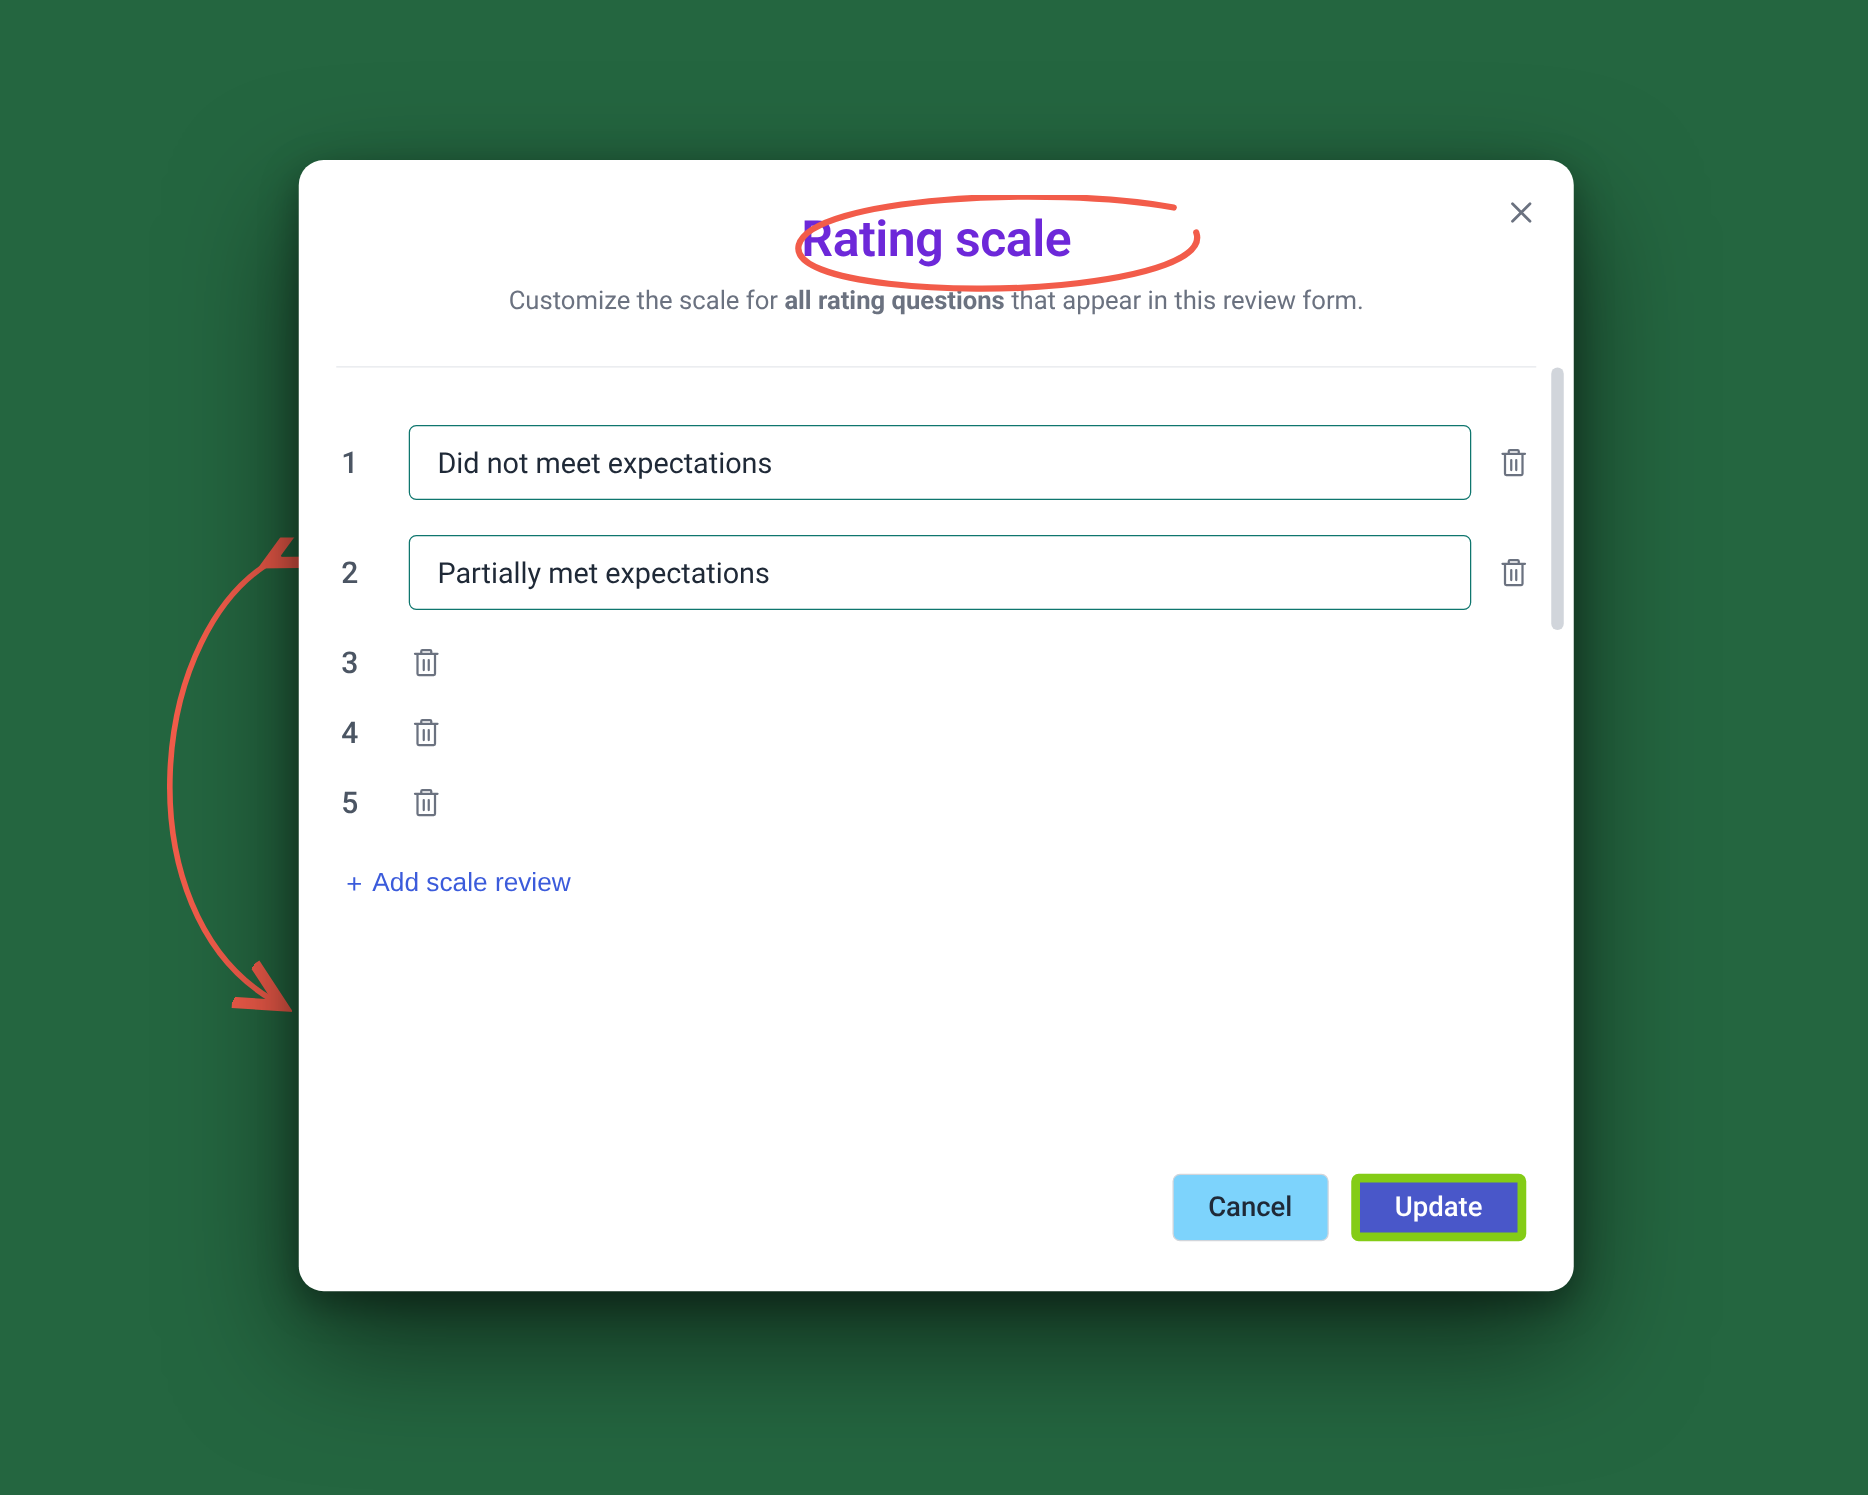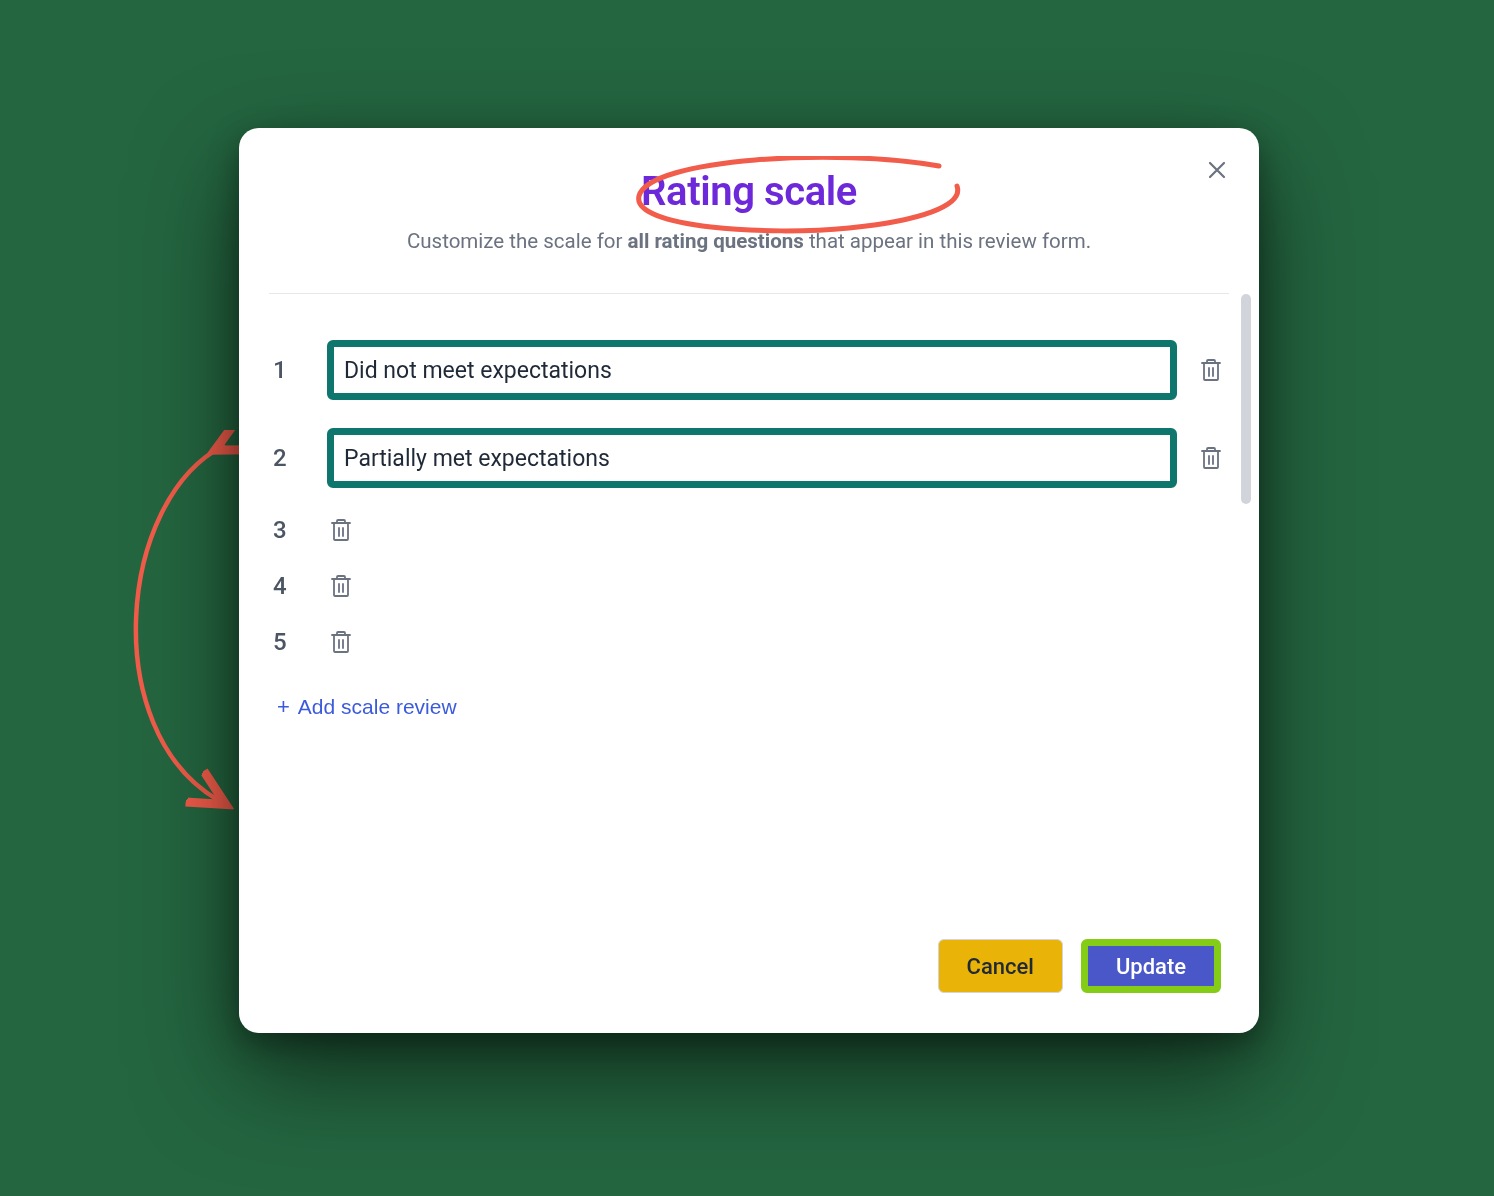"Did not meet expectations" .row-input { border: 7px solid #0f766e -> 1px solid #0f766e; padding: 0 10px -> 0 22px }
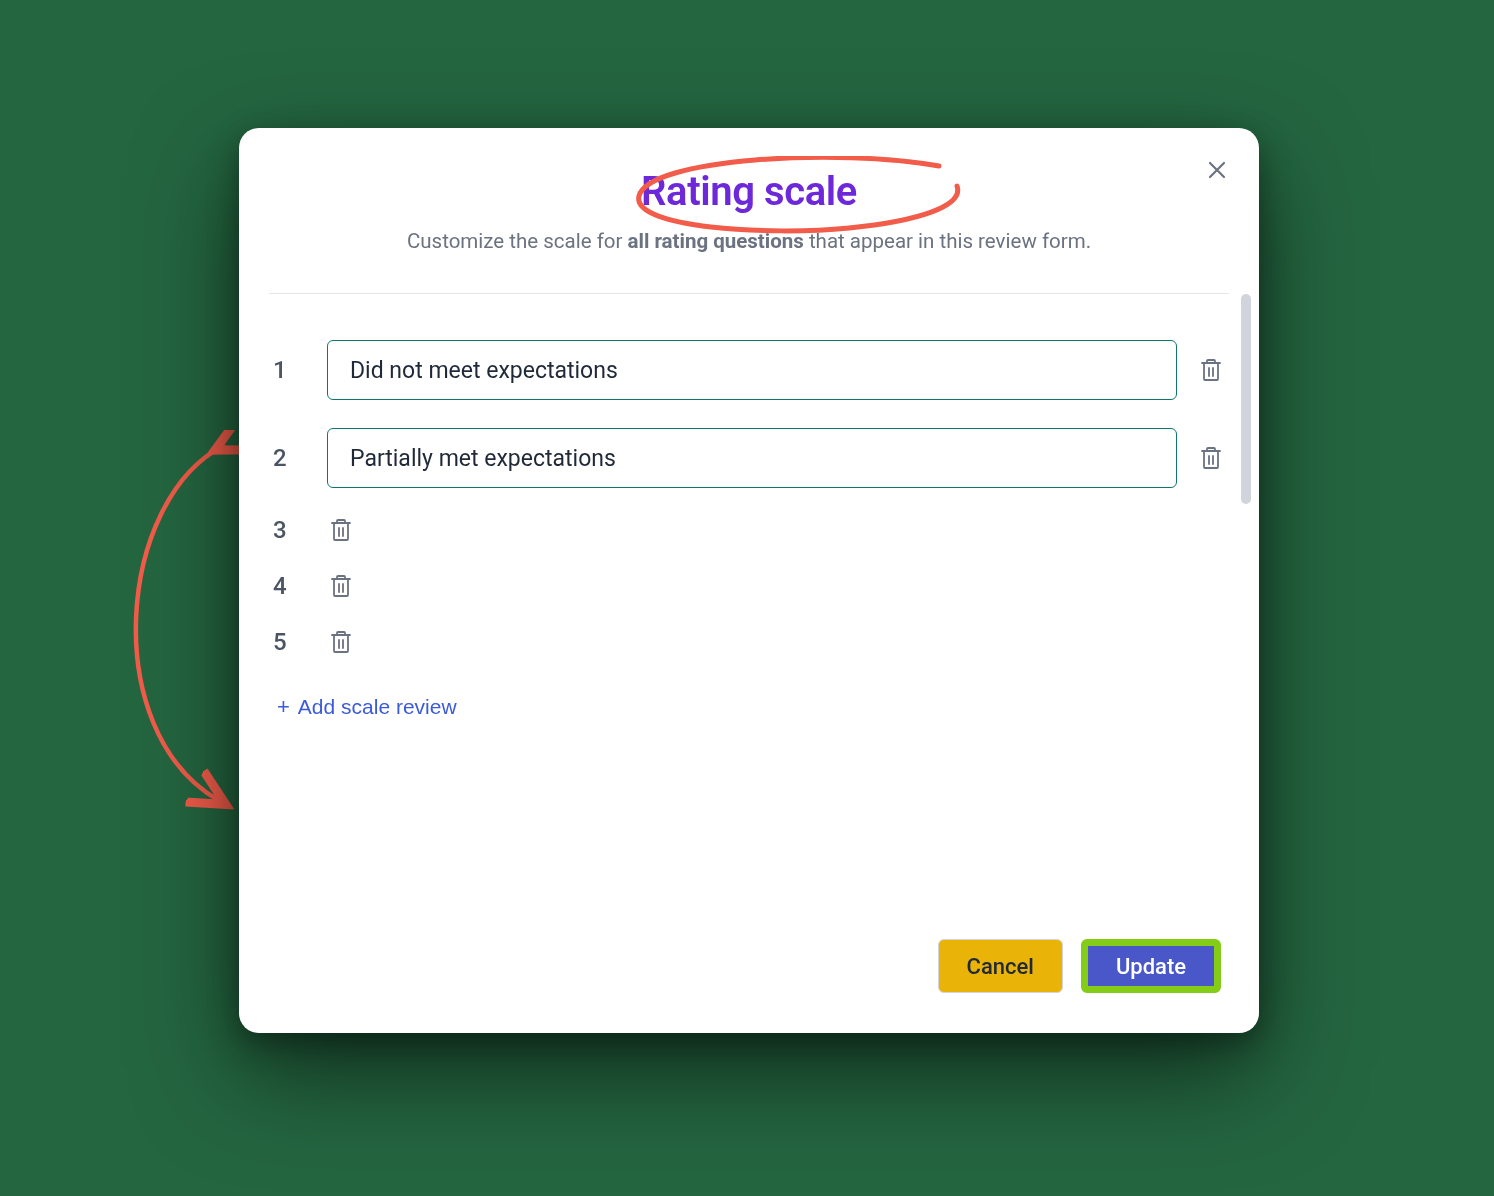"Cancel" .btn-secondary { background: #eab308 -> #7dd3fc }
